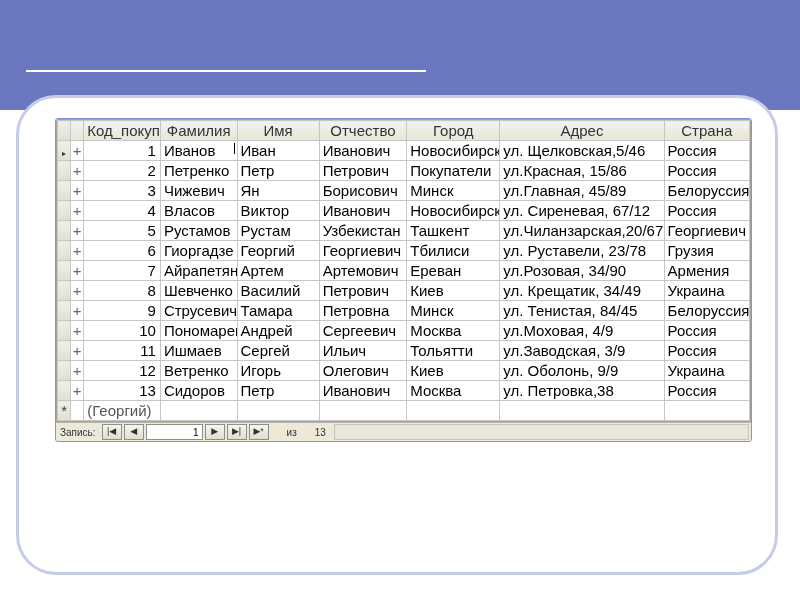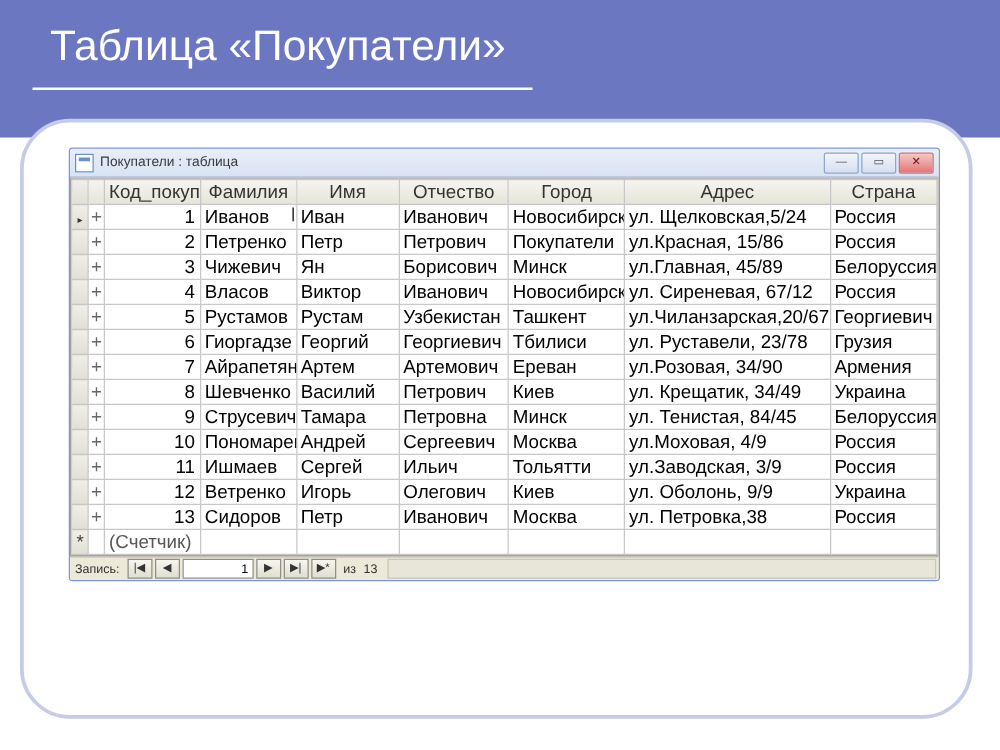"Таблица «Покупатели»" h1 { html: <h1>Таблица «Покупатели»</h1> -> none }
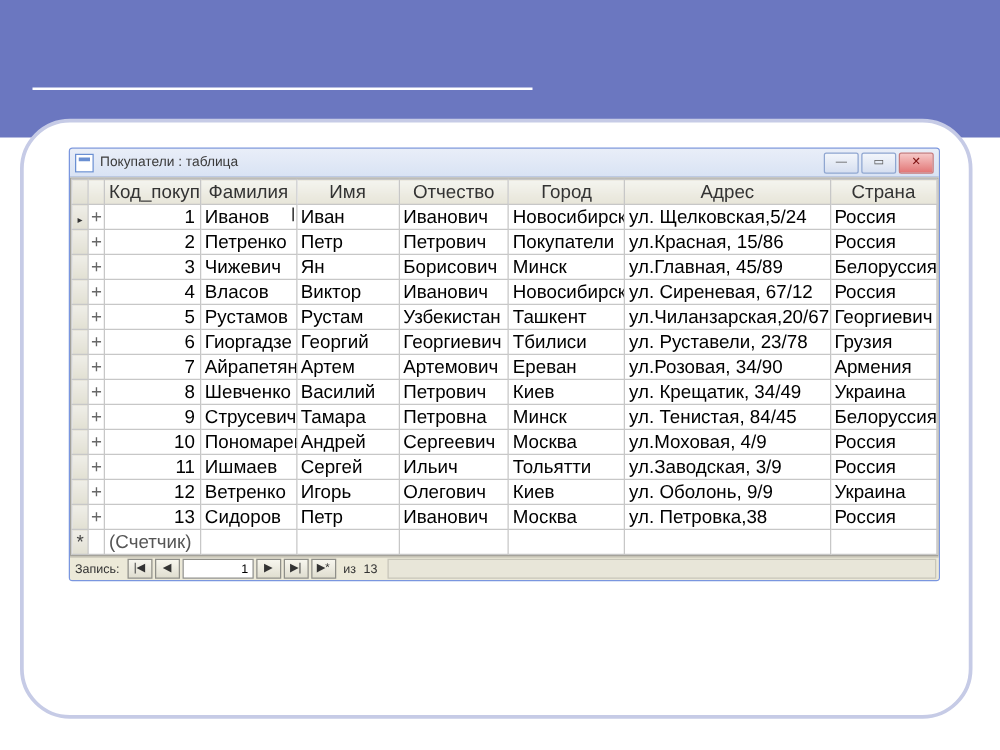"Покупатели : таблица" div.titlebar { html: <div> <span></span> <span>Покупатели : таблица</span> <span></span> <span>—</span> <span>▭</span> <span>✕</span> </div> -> none }
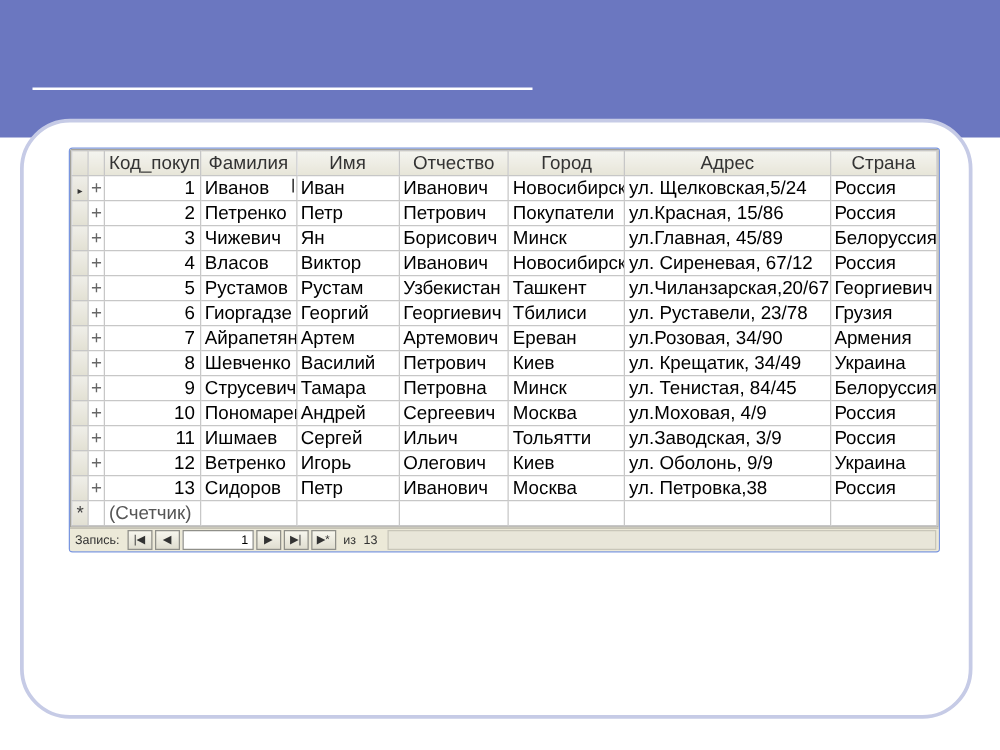"ул. Щелковская,5/24" td { text: Щелковская,5/24 -> Щелковская,5/46 }
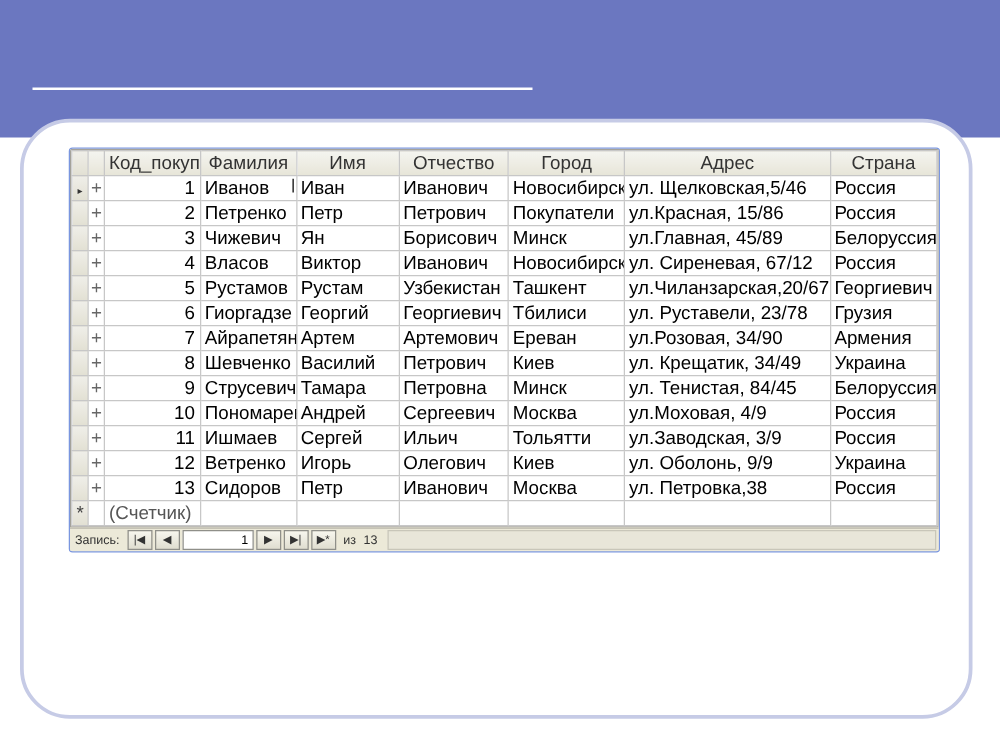"(Счетчик)" td { text: Счетчик -> Георгий }
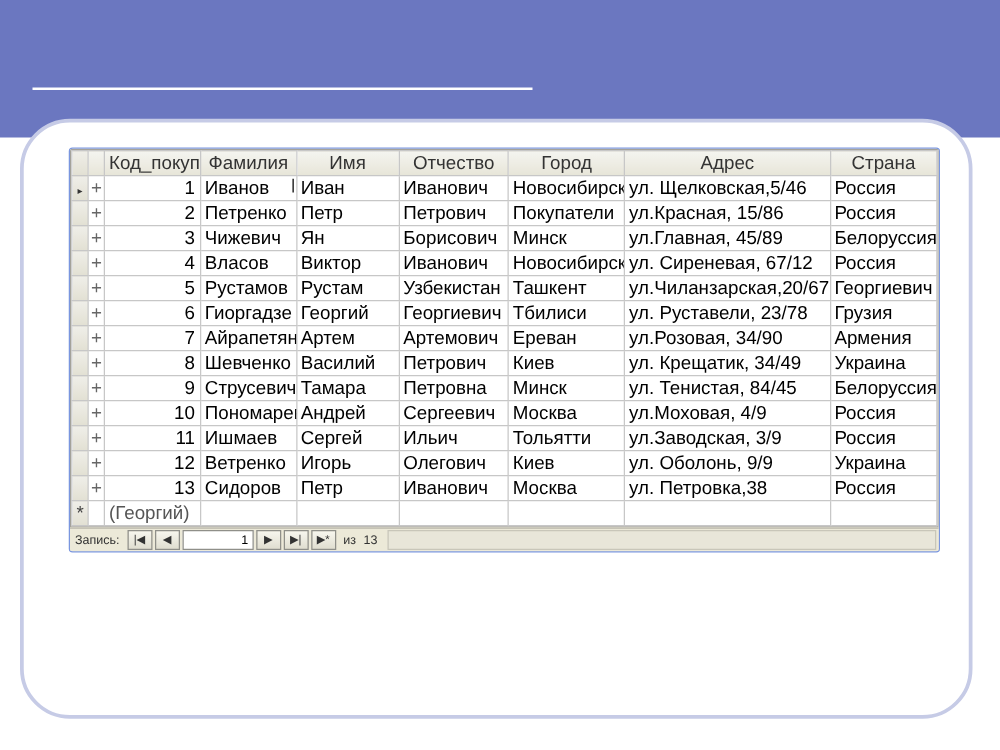"из" .navbar .of { margin: 0 4px -> 0 16px }
